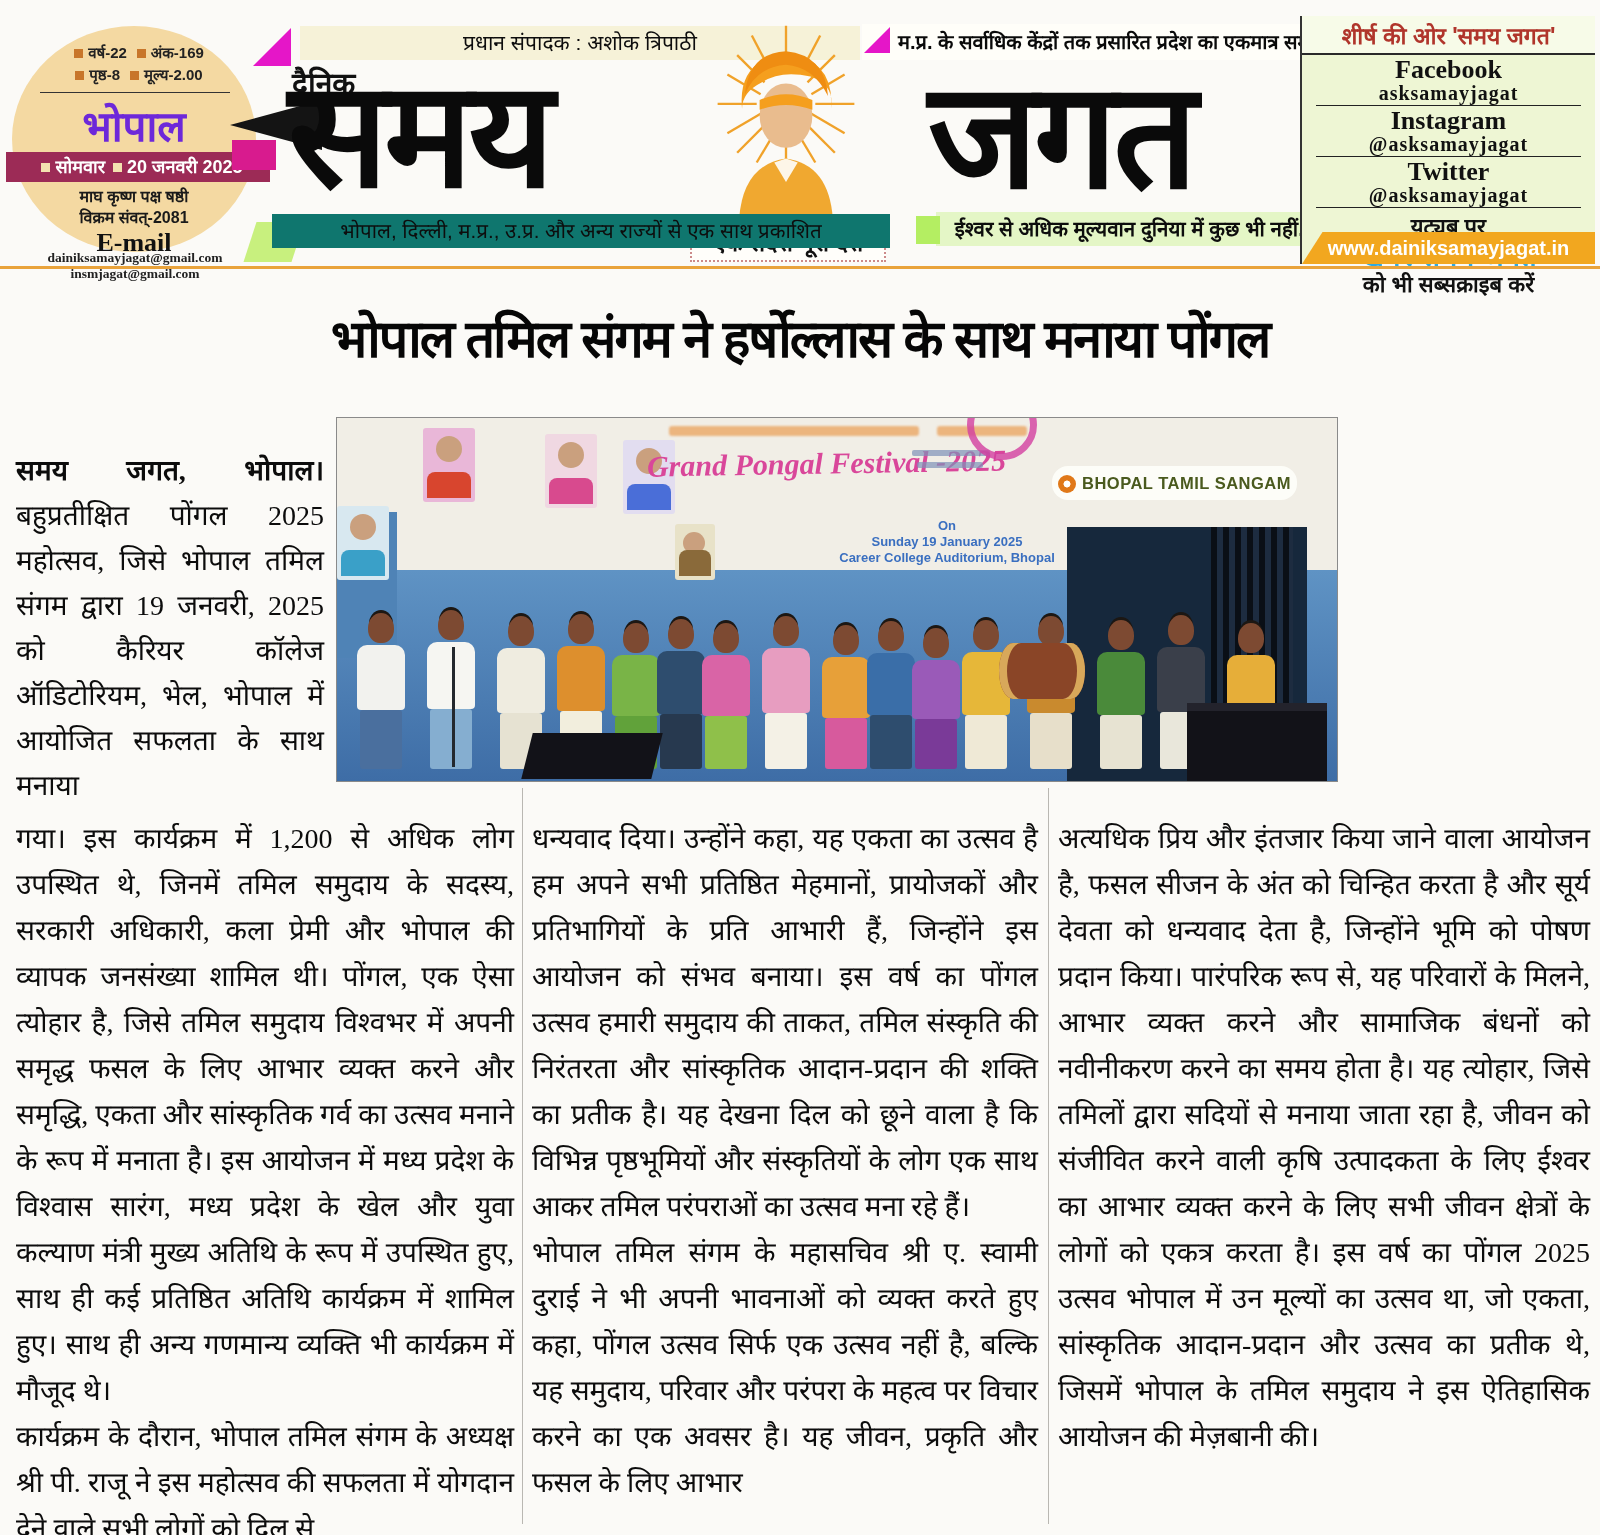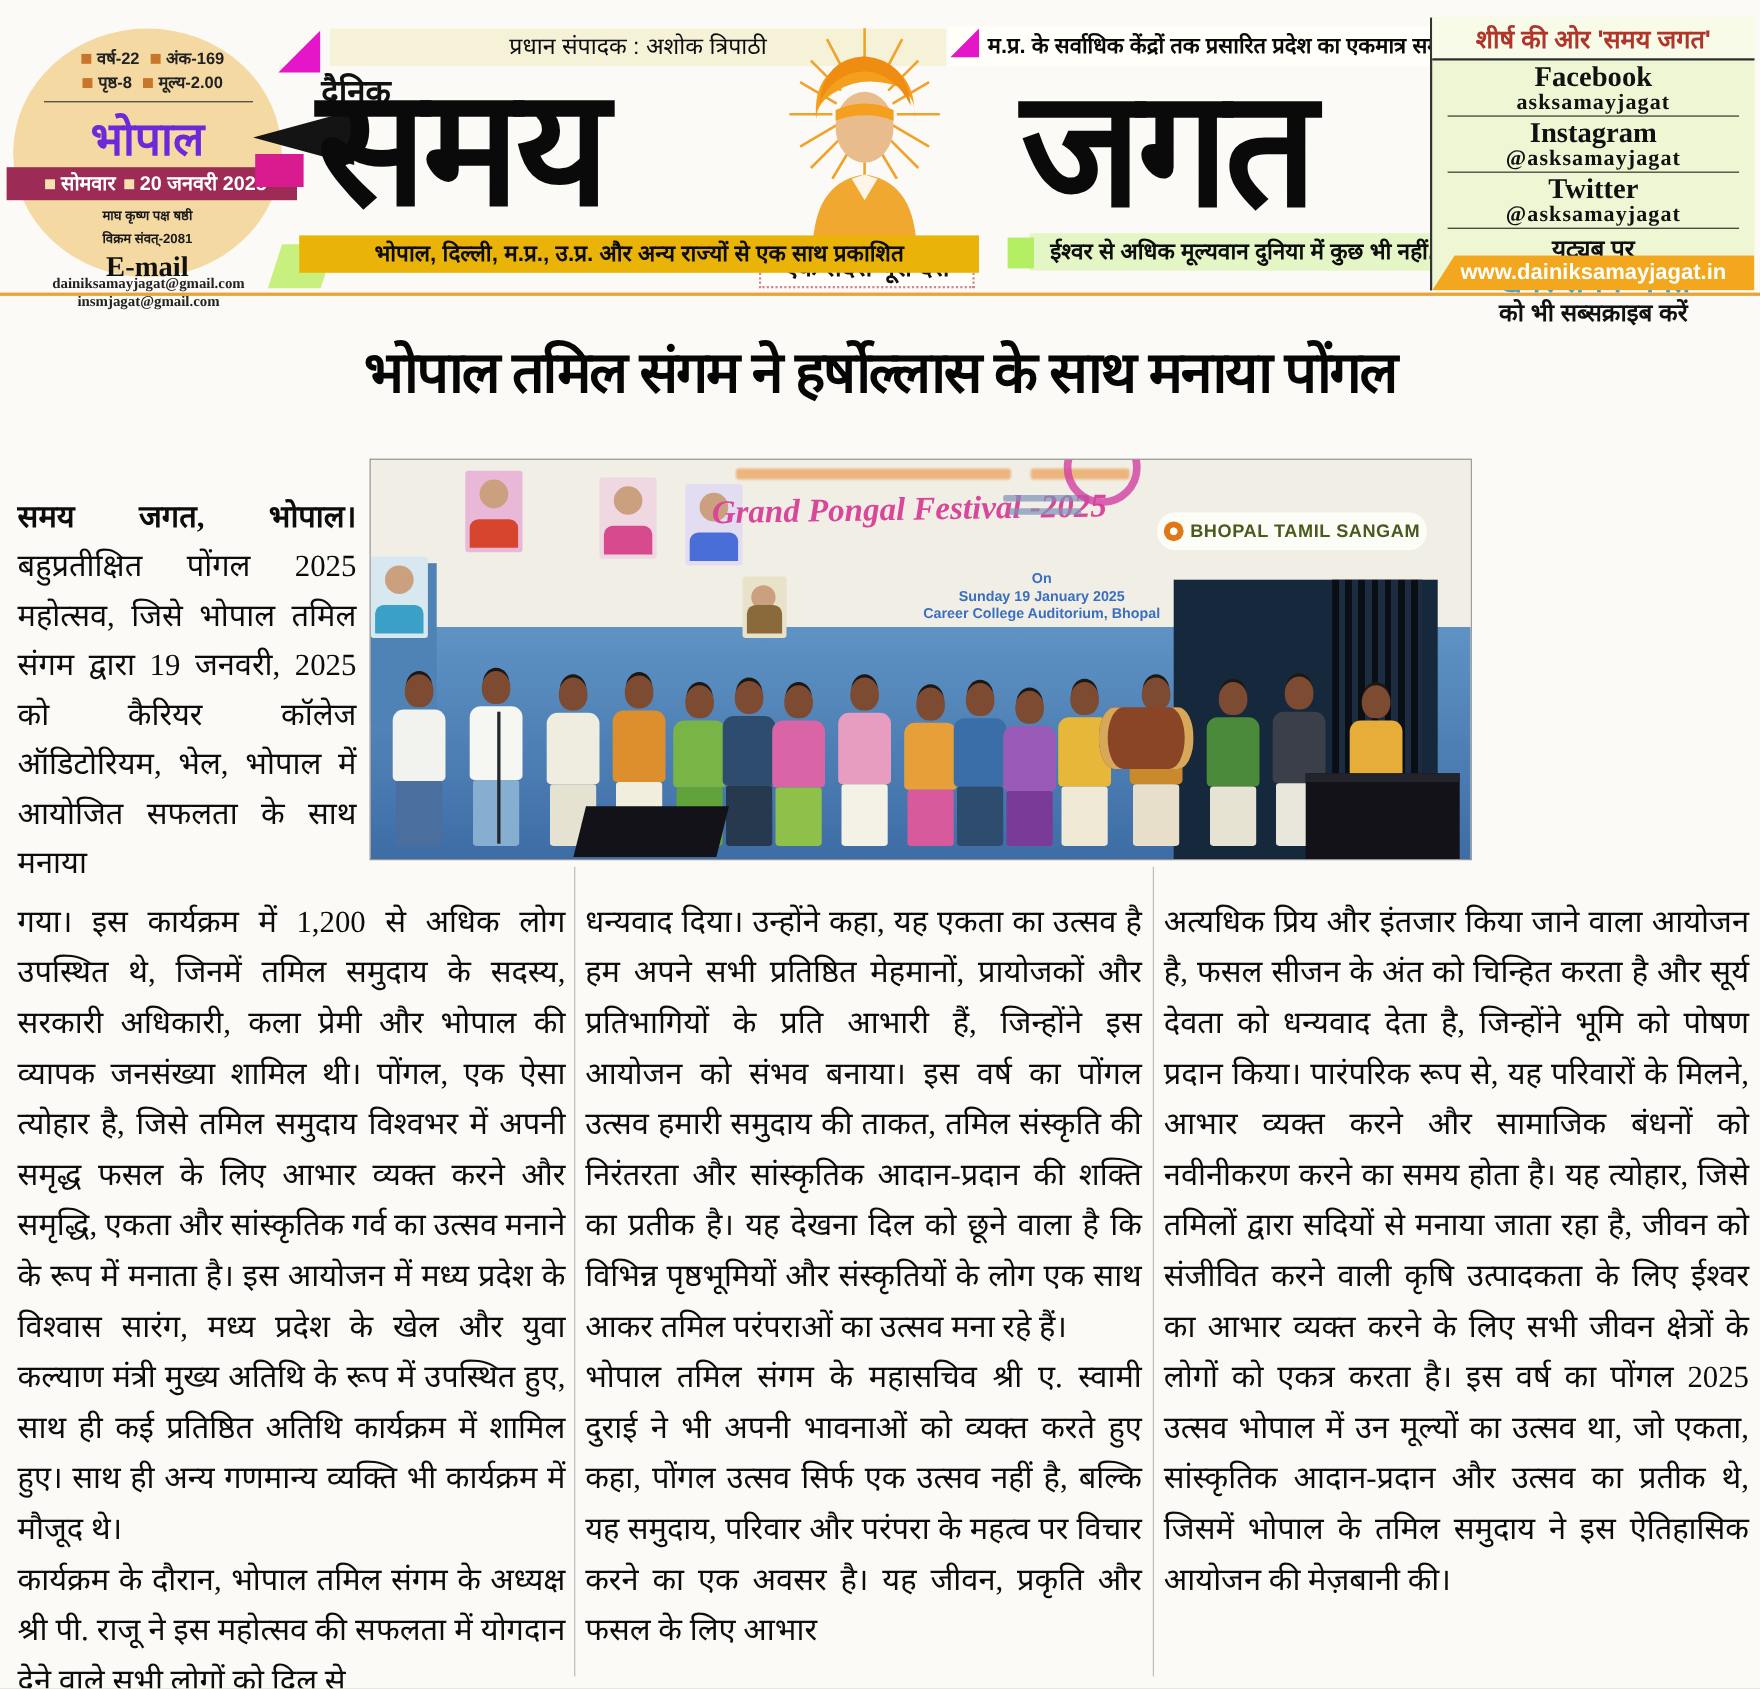"माघ कृष्ण पक्ष षष्ठी" .panchang { font-size: 12px -> 16px }
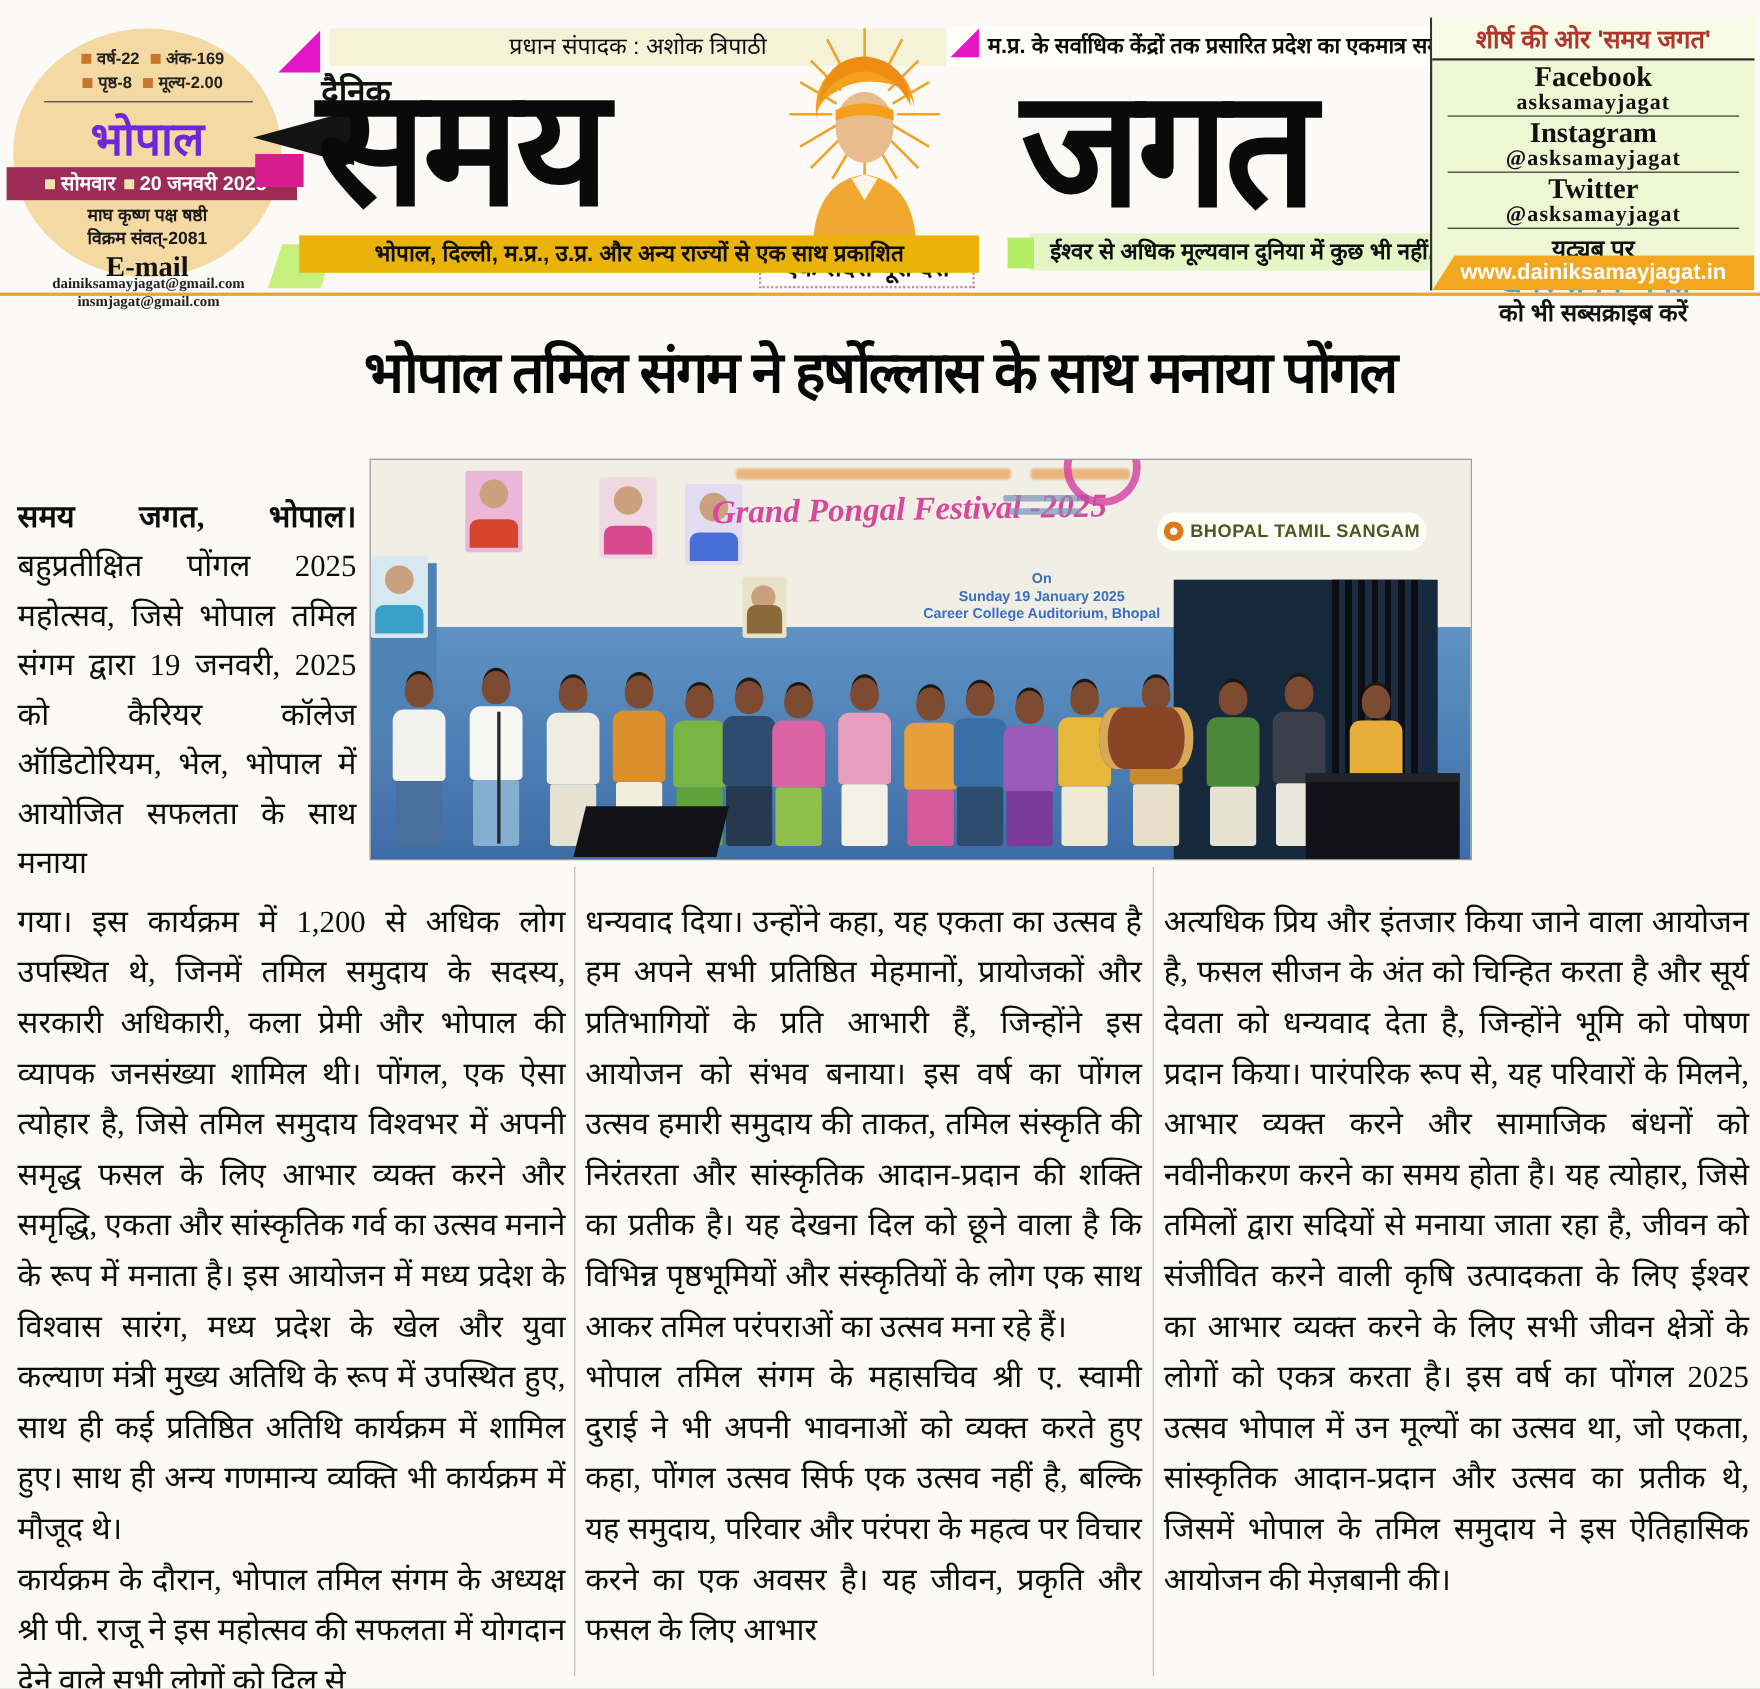"भोपाल, दिल्ली, म.प्र., उ.प्र. और" .tagline { background: #eab308 -> #0f766e; font-weight: bold -> normal }
